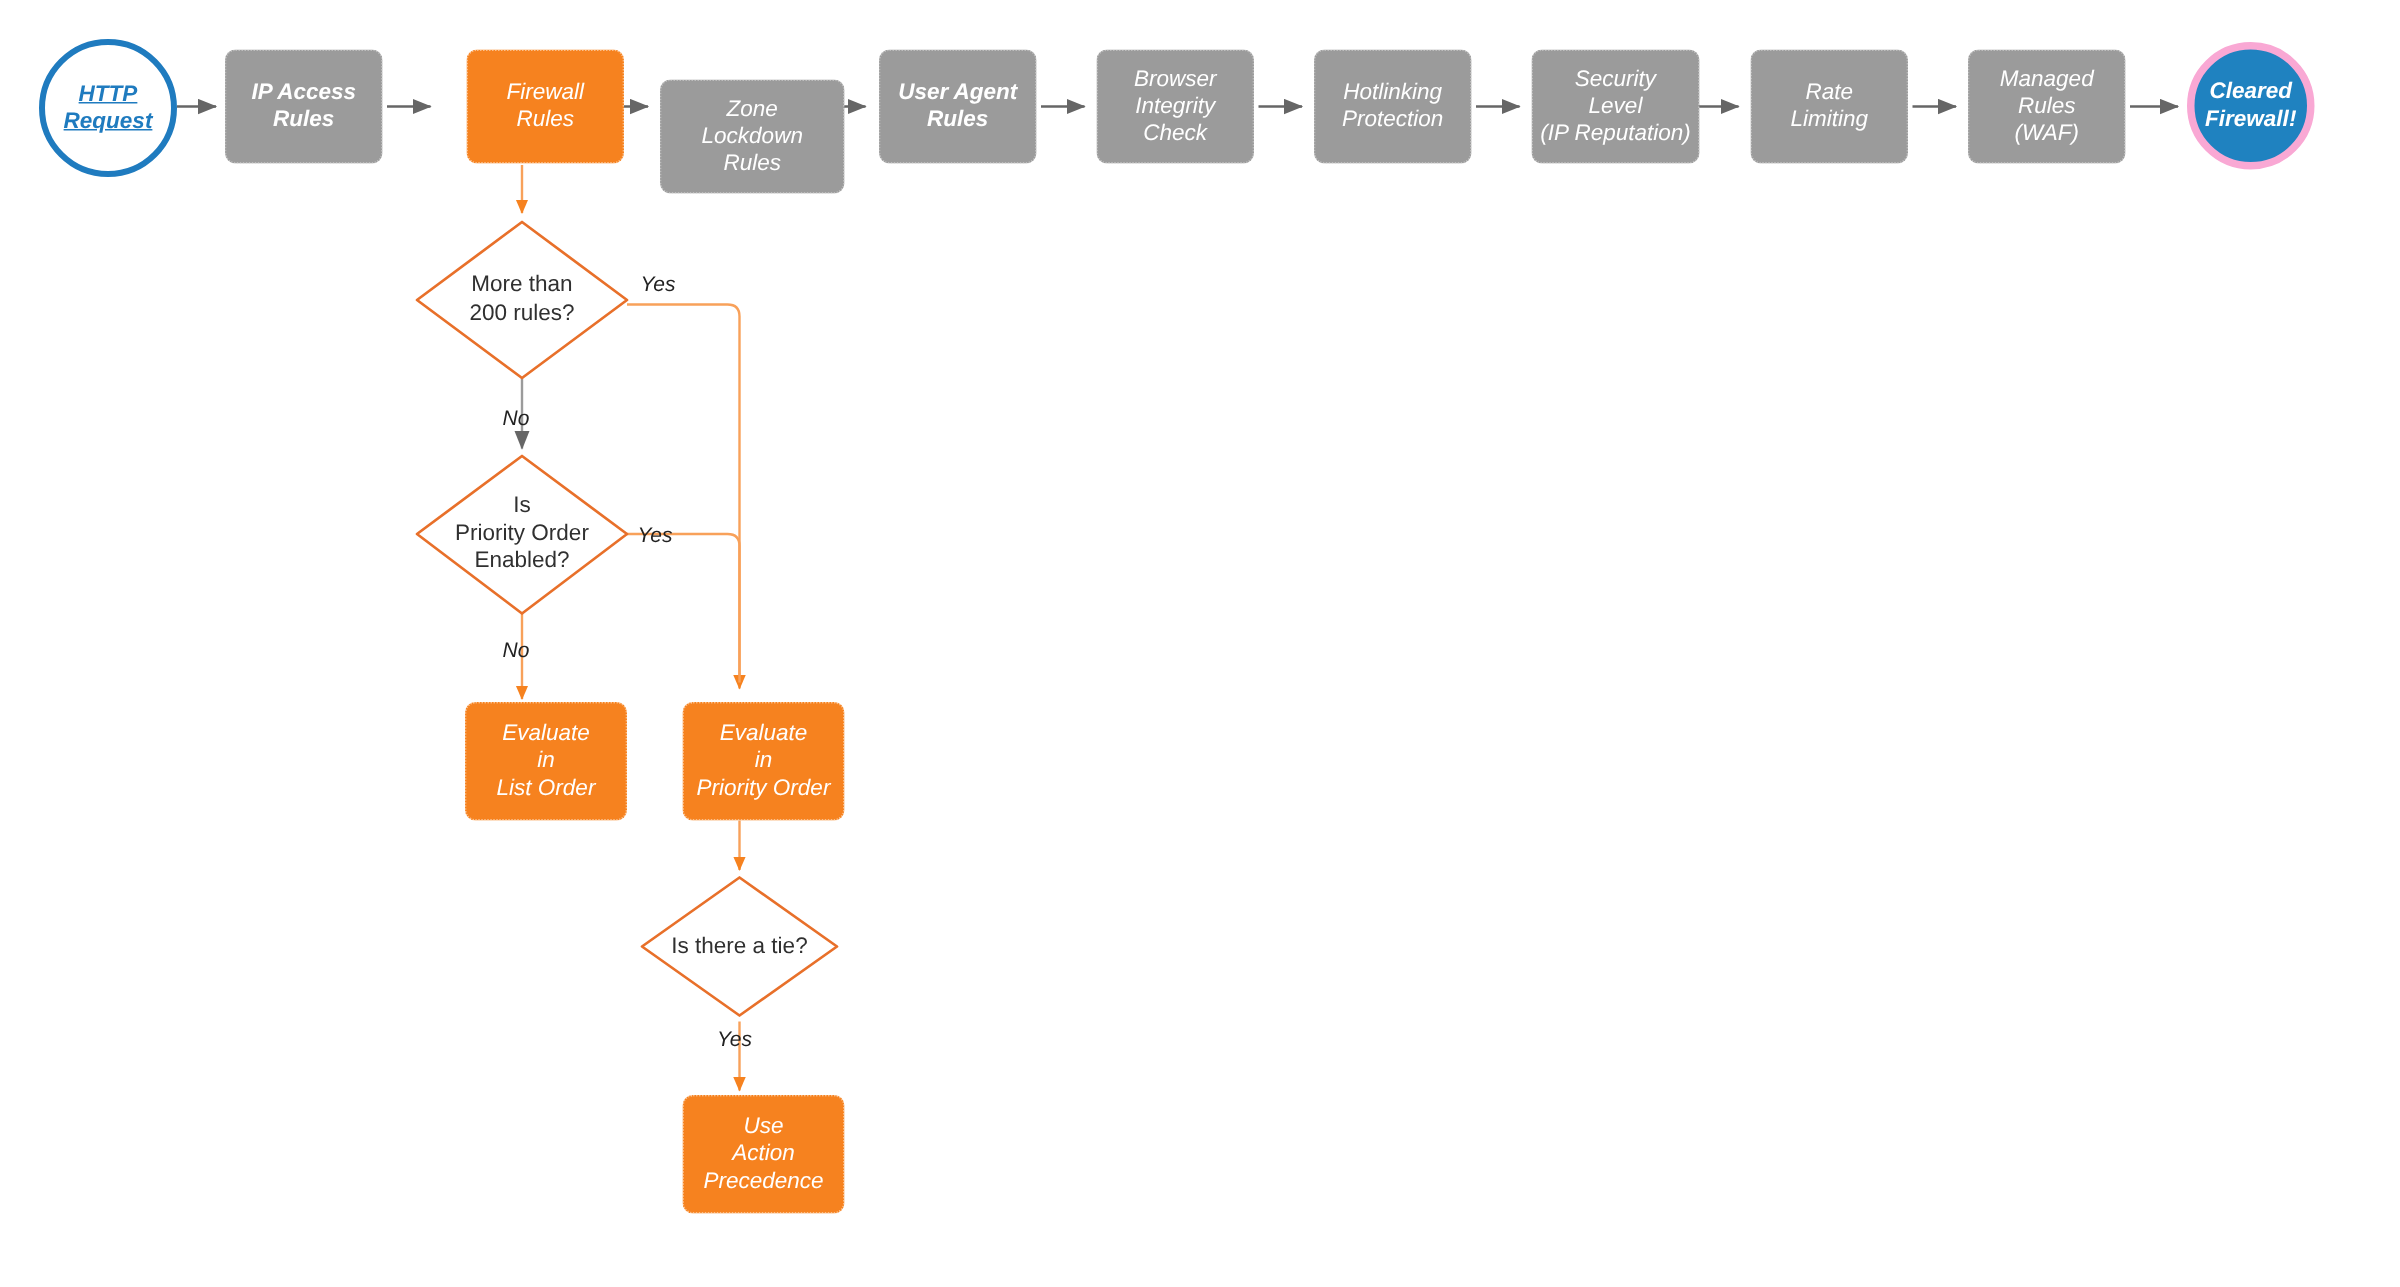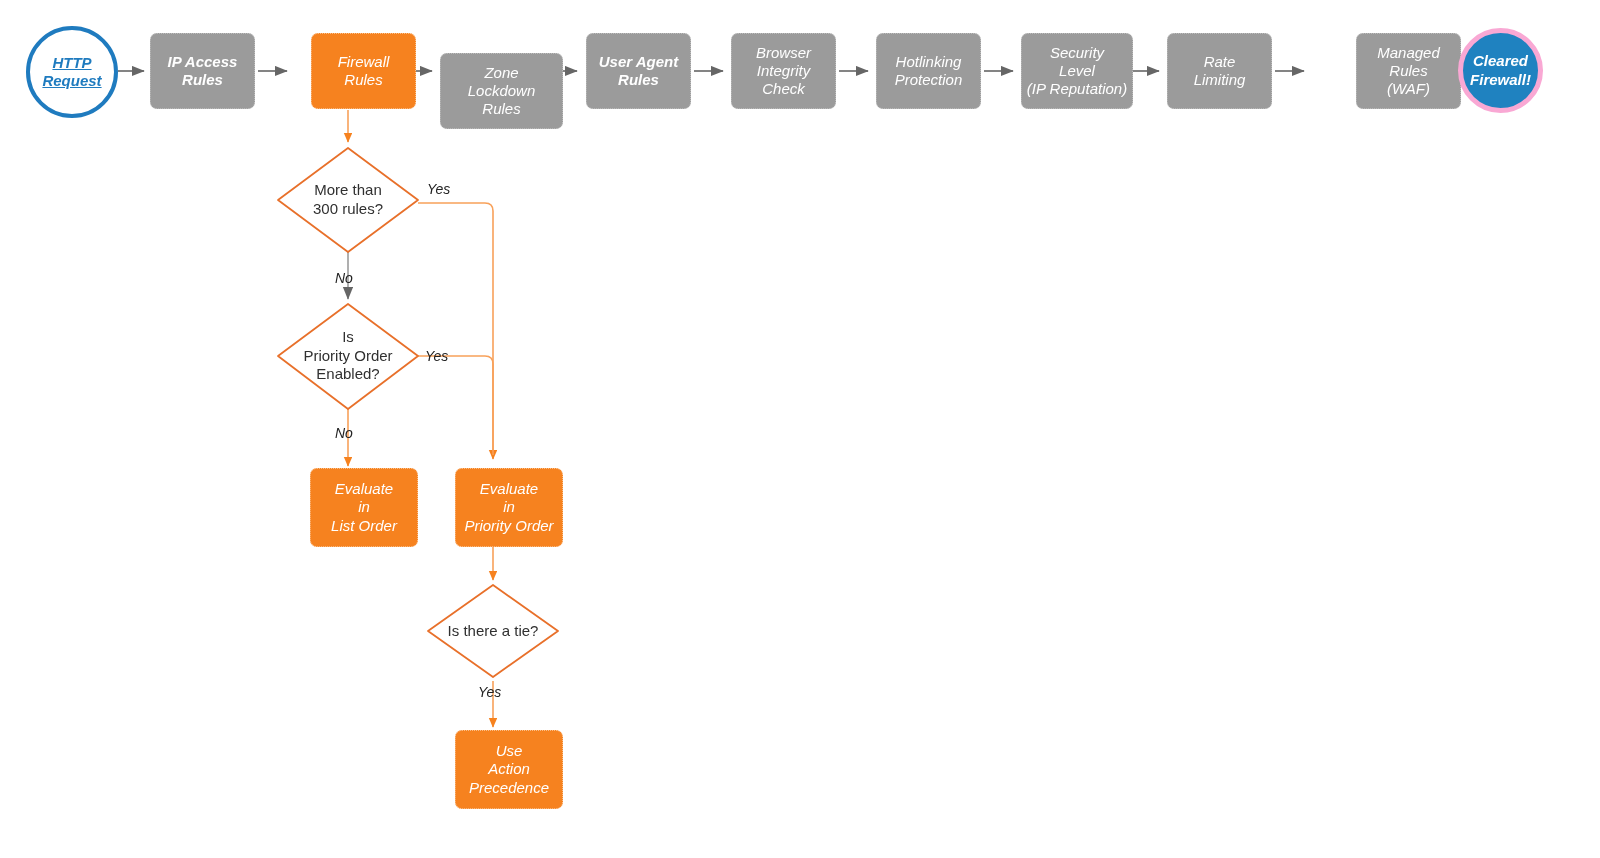"Managed" div.node { left: 1356px -> 1312px }
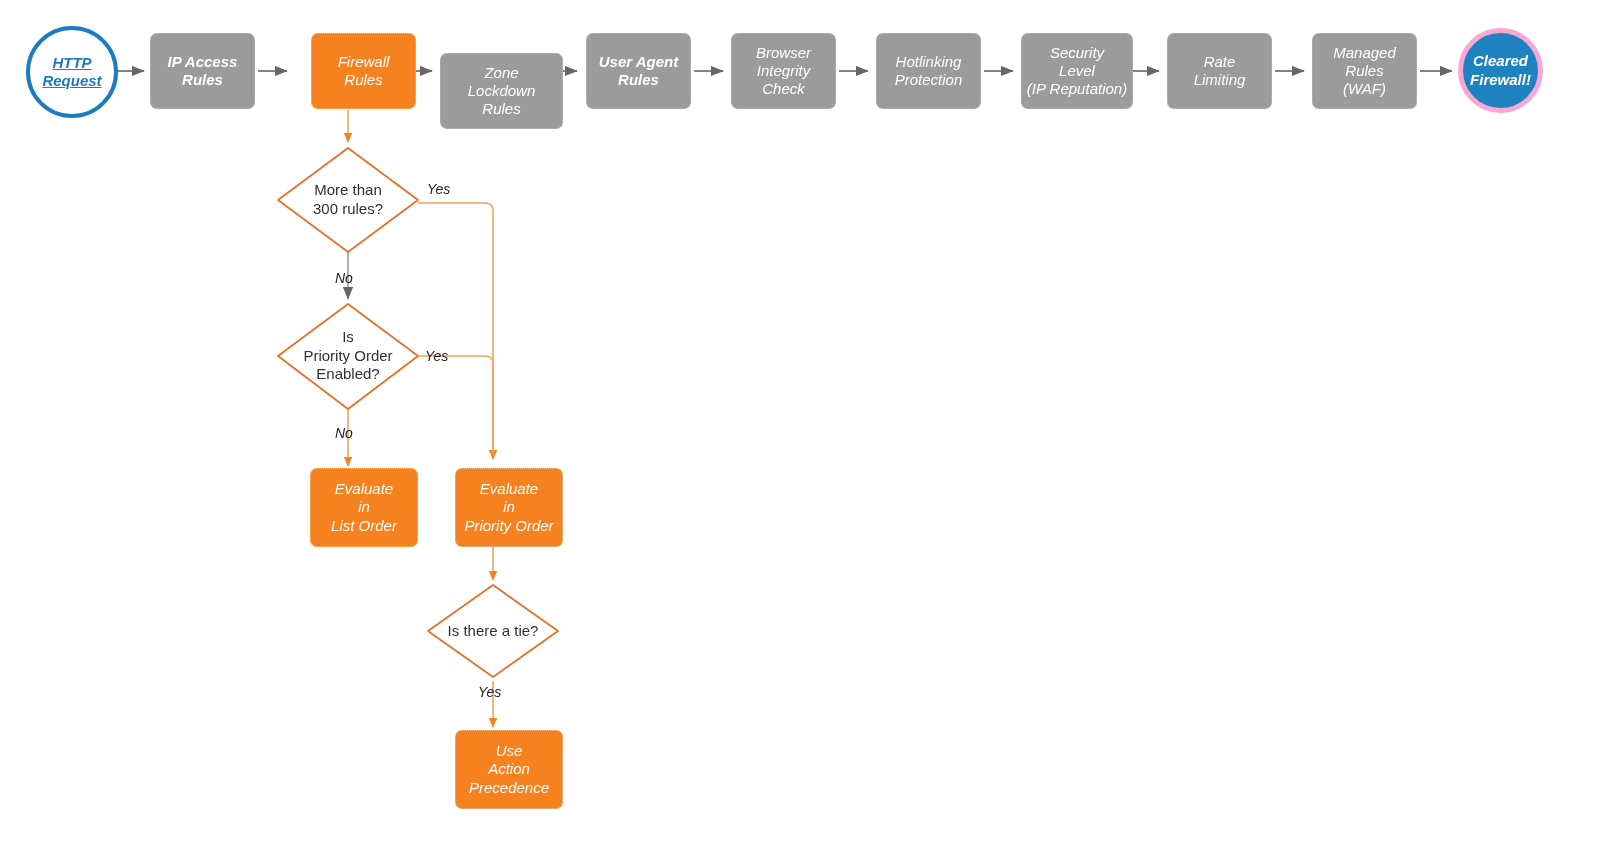"More than" div.diamond-label { text: 300 -> 200 }
